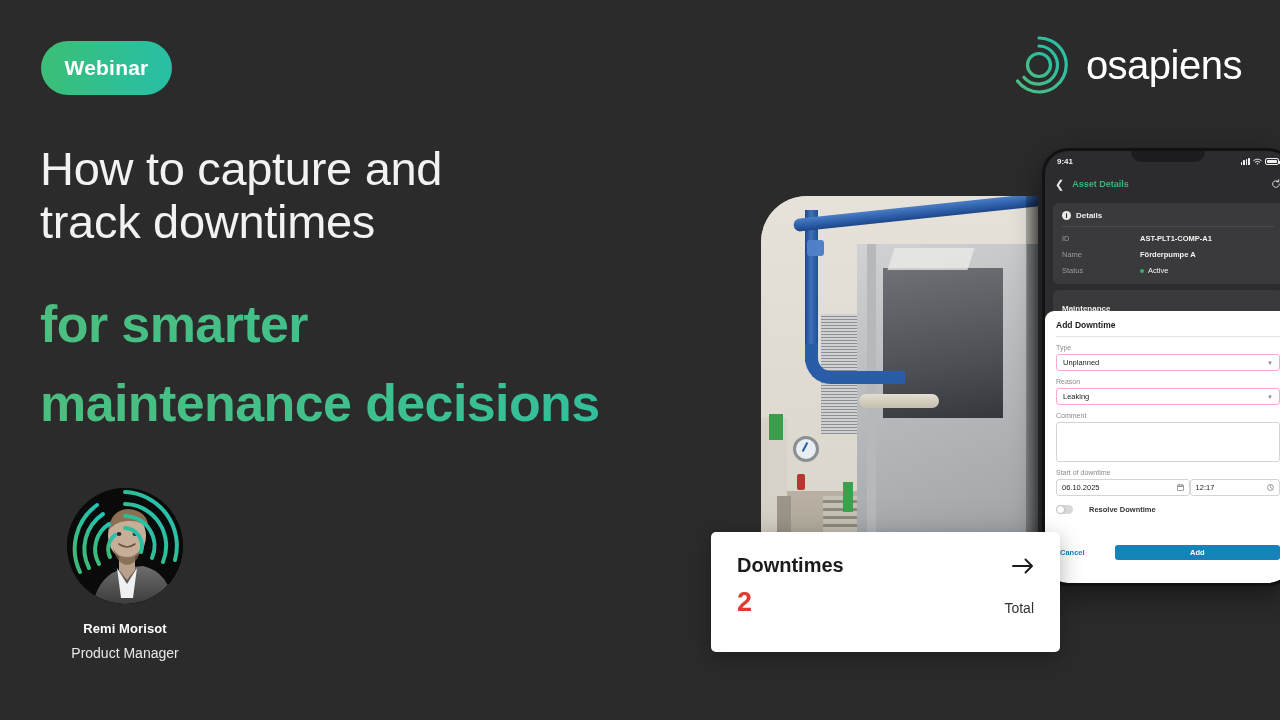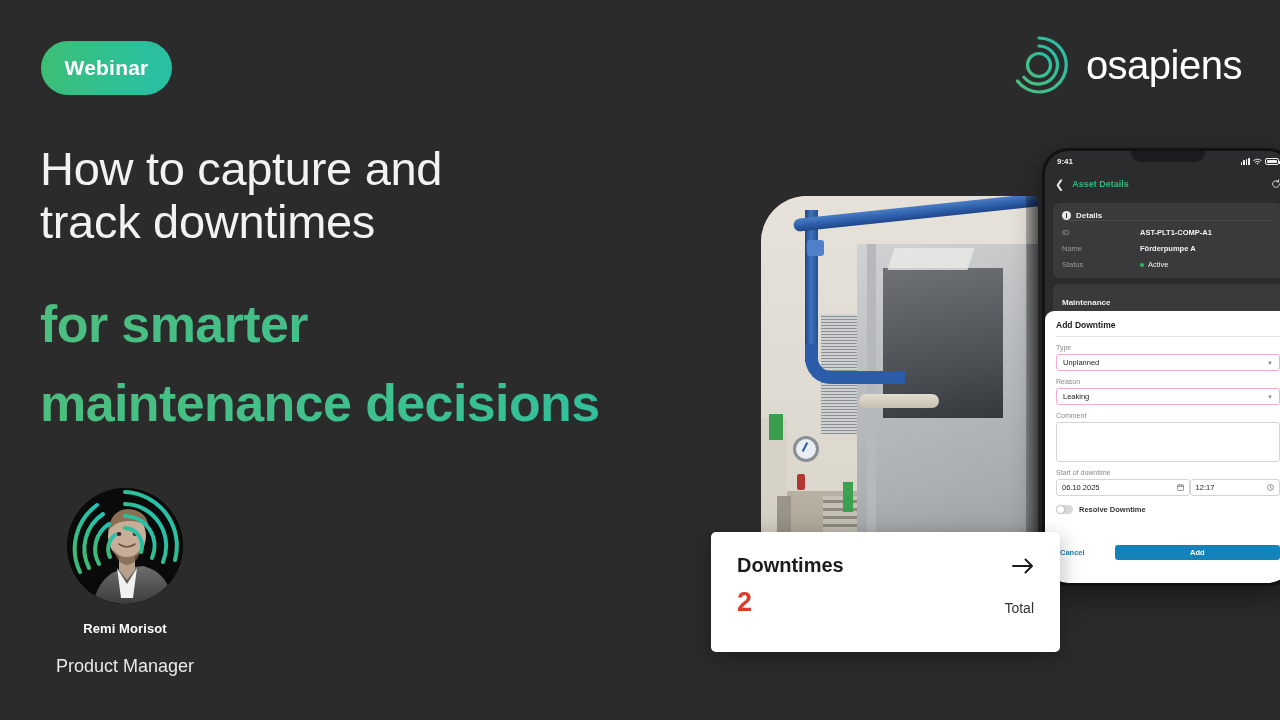"Details" #details-head { padding-bottom: none -> 6px }
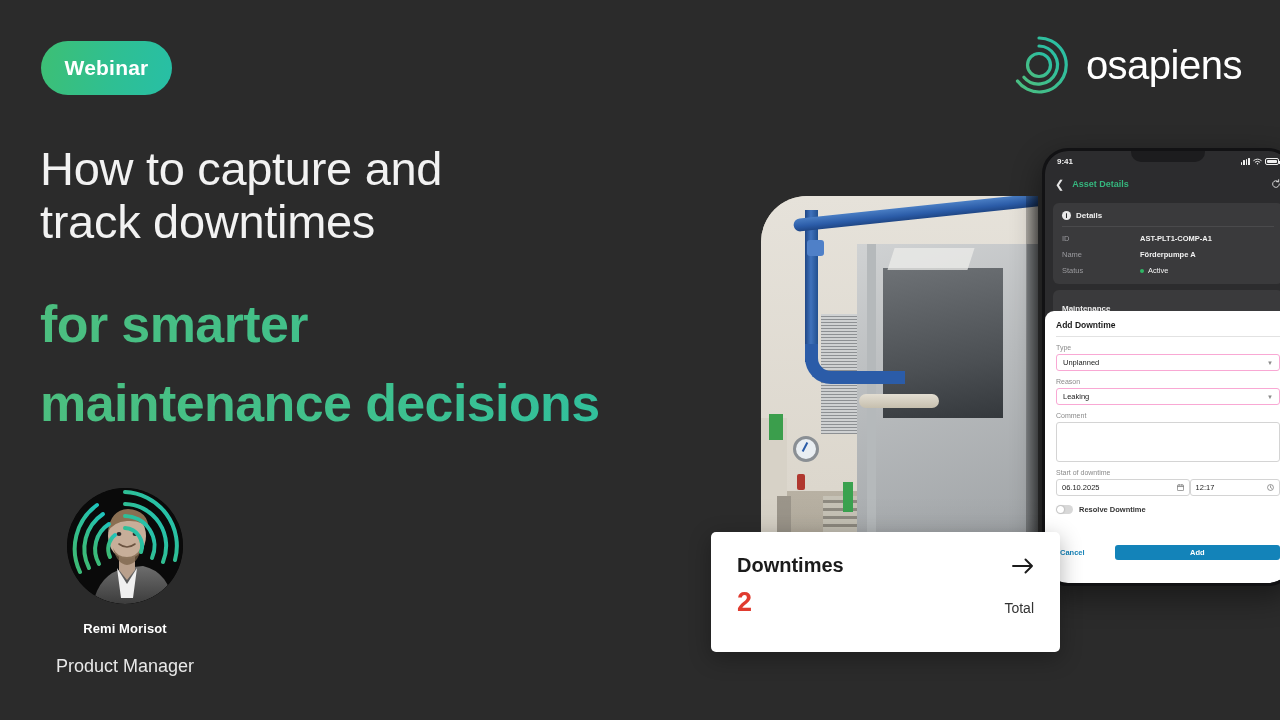"Resolve Downtime" #toggle-row { gap: 6px -> 16px }
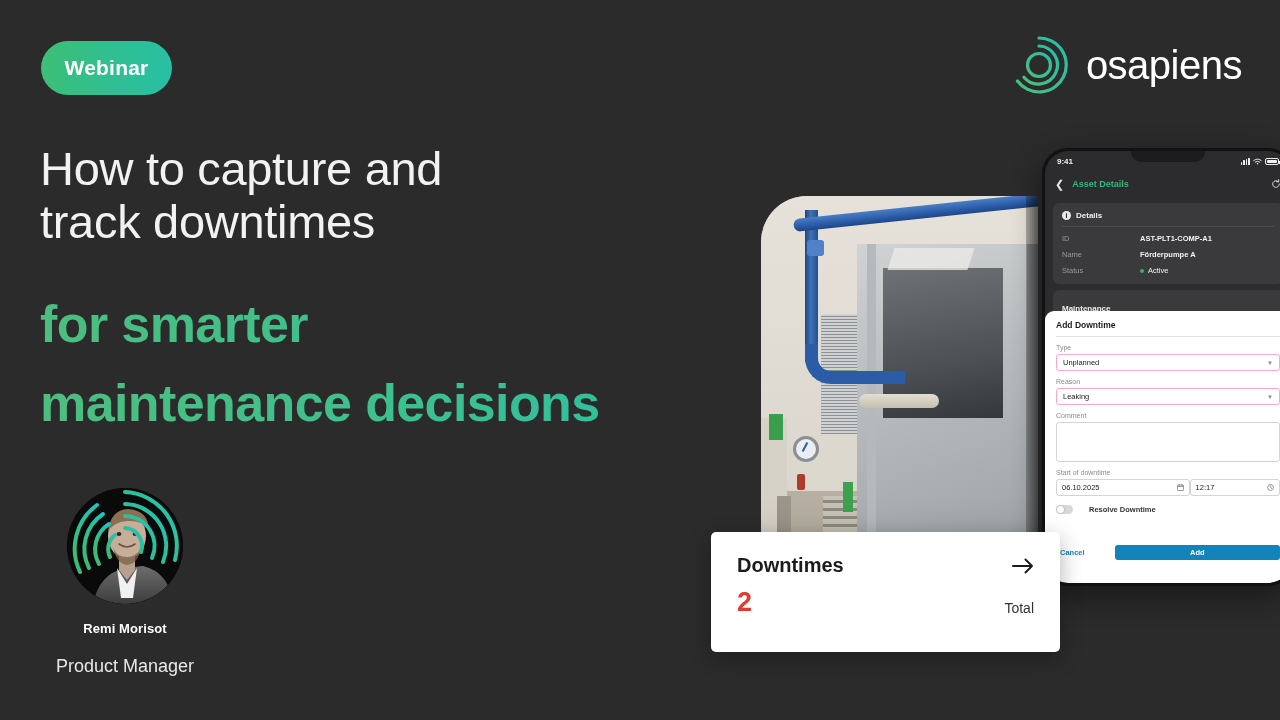"Product Manager" #speaker-role { font-size: 18px -> 14px; margin-top: 20px -> 9px }
